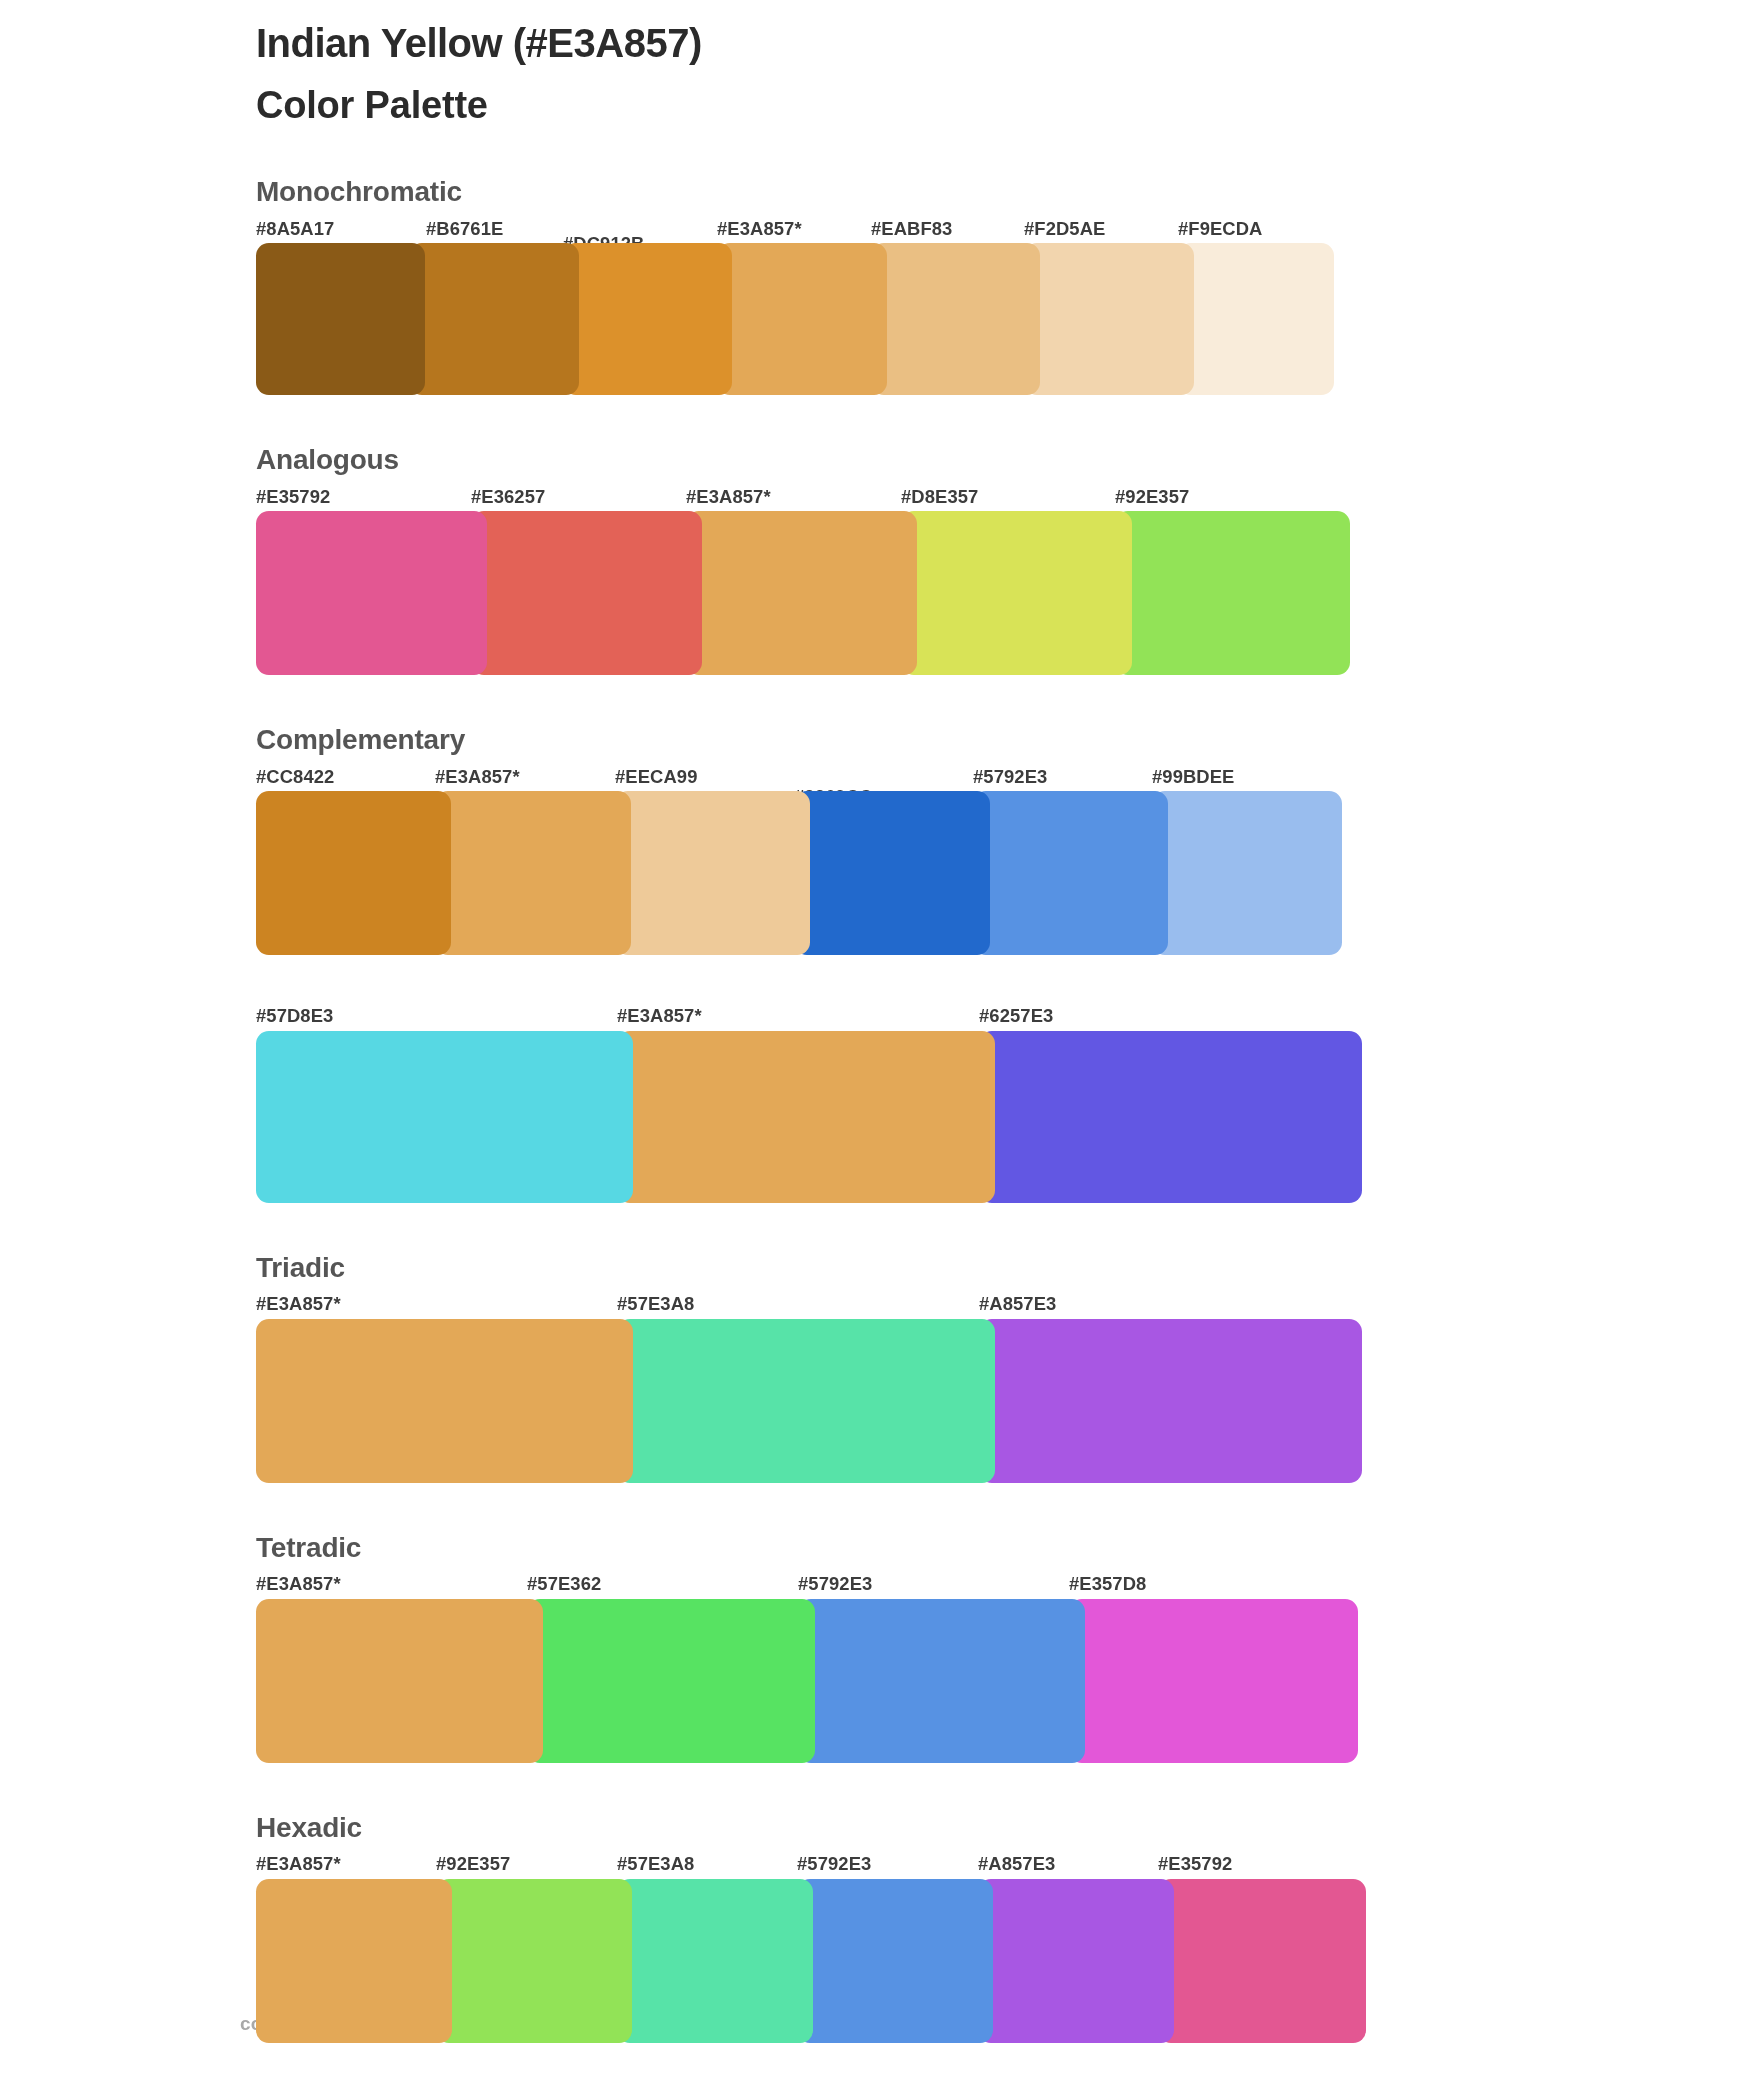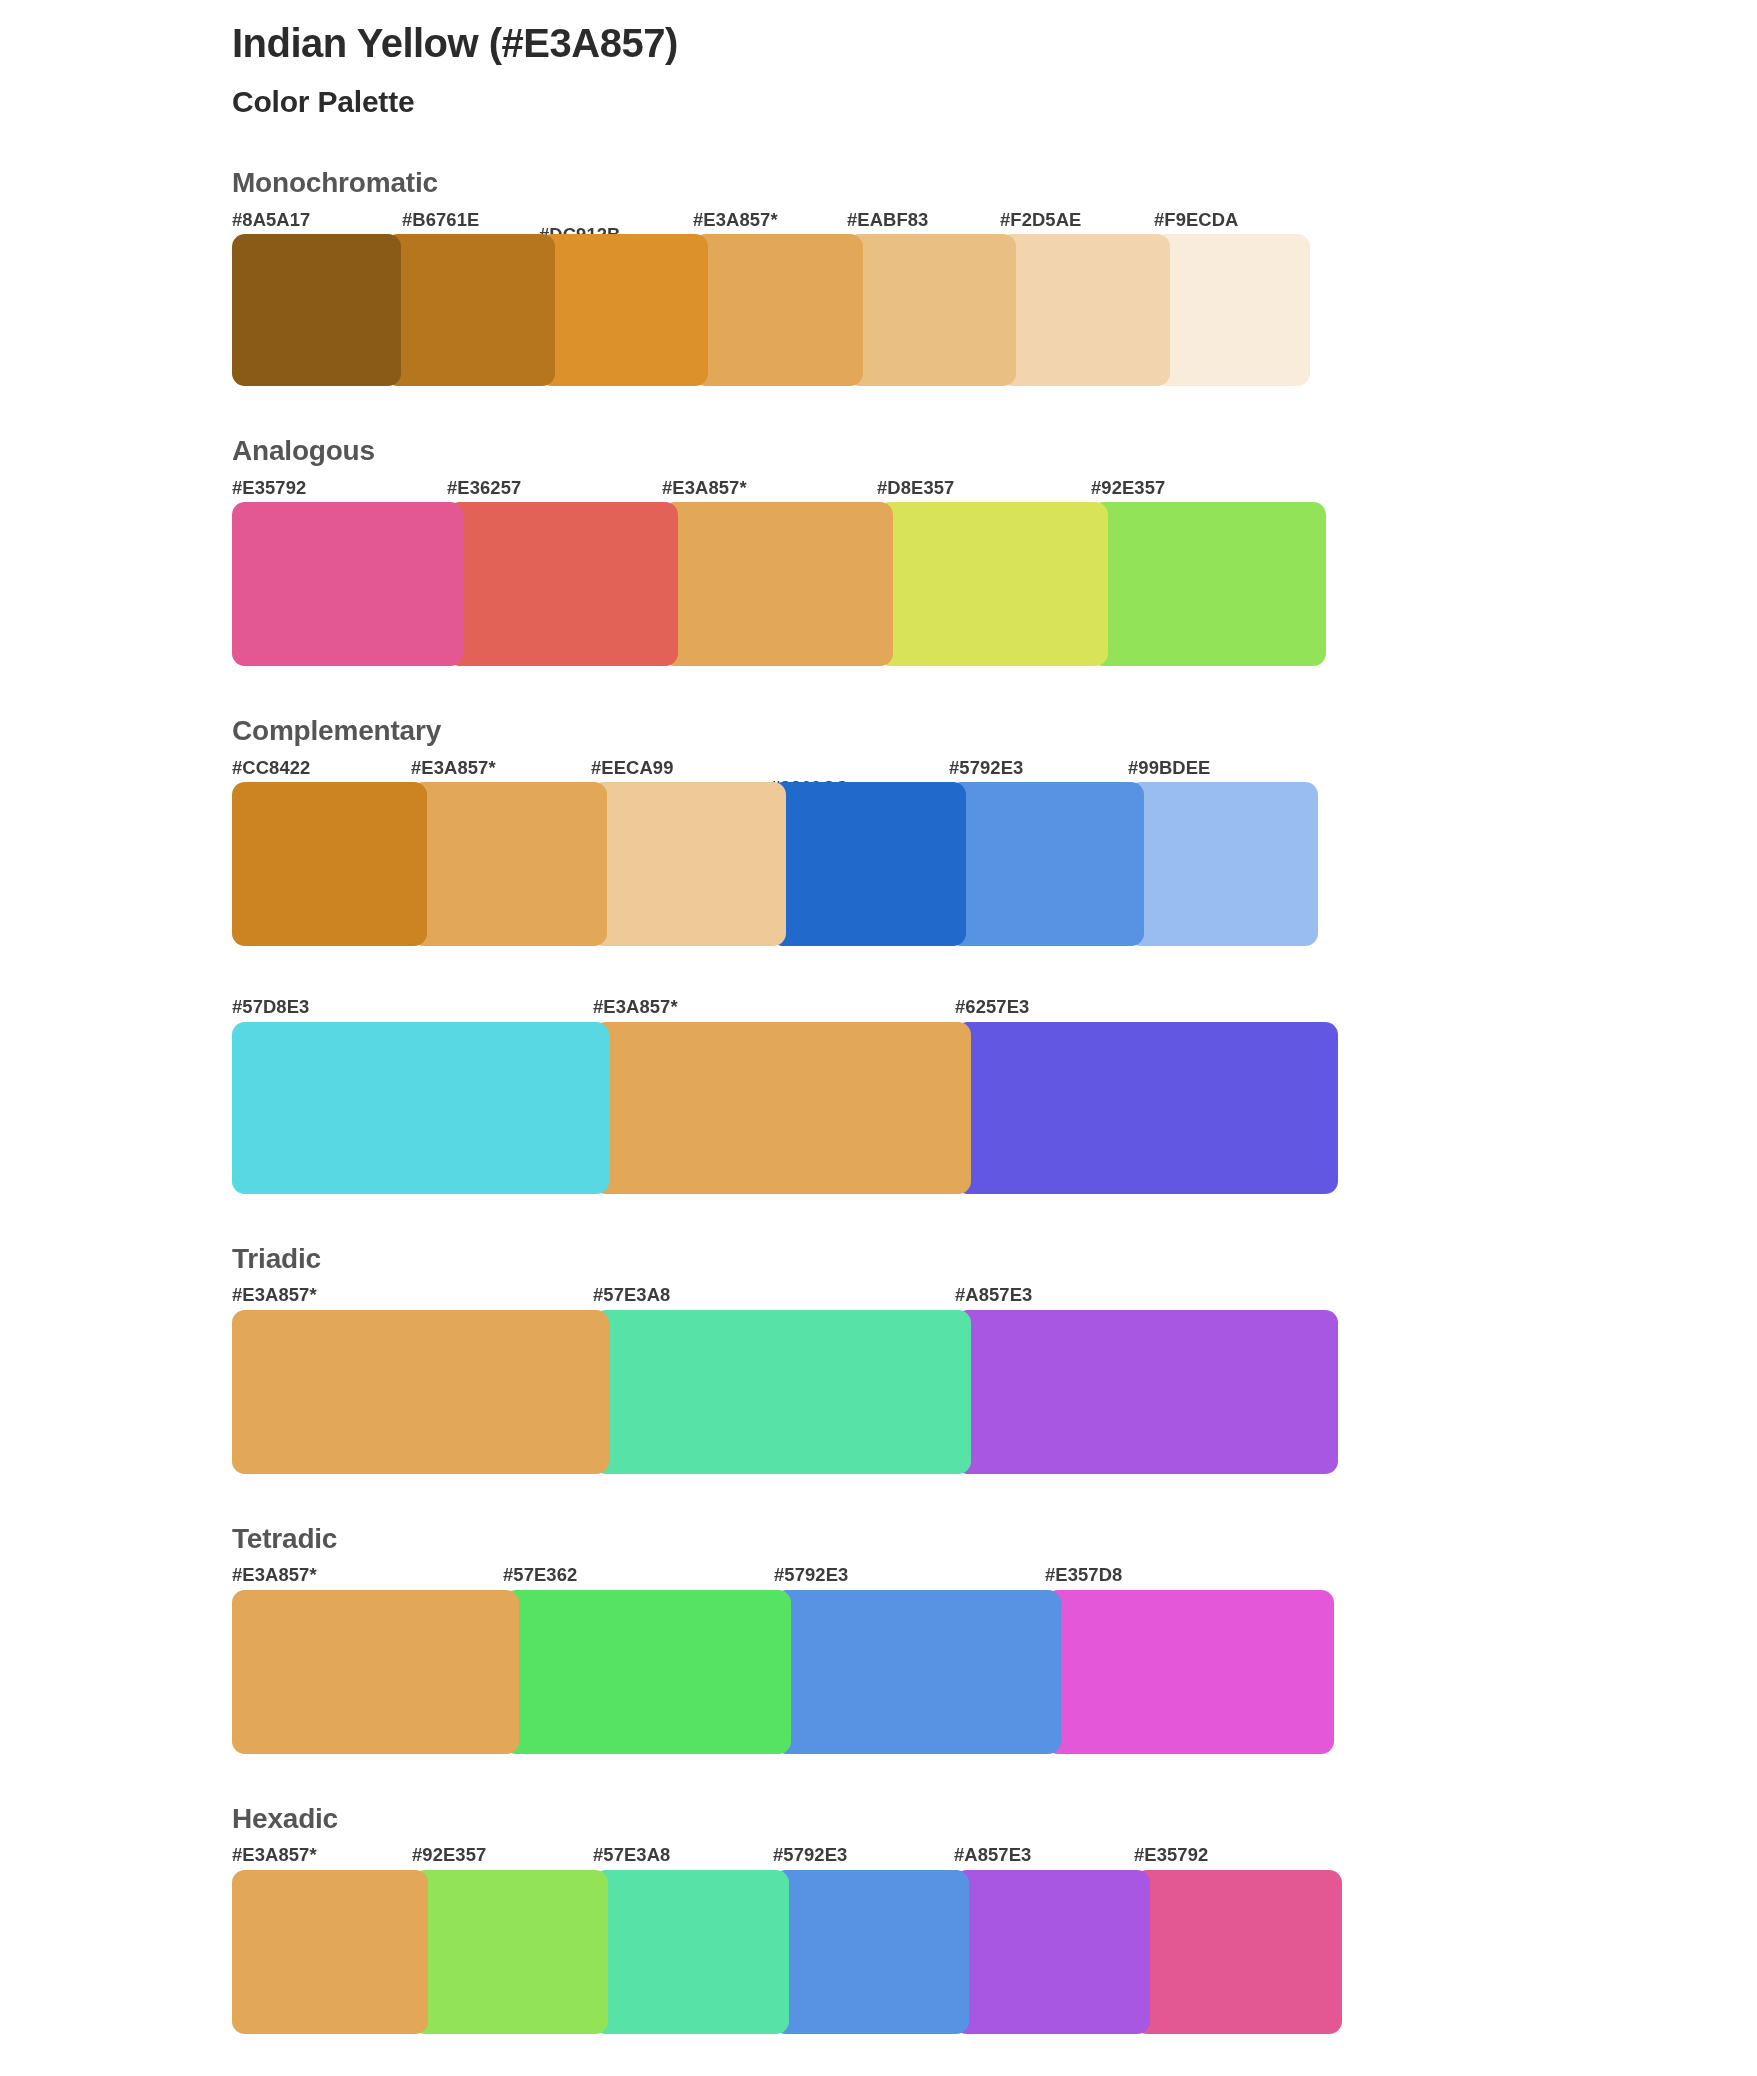"Indian Yellow (#E3A857)" .content { left: 232px -> 256px }
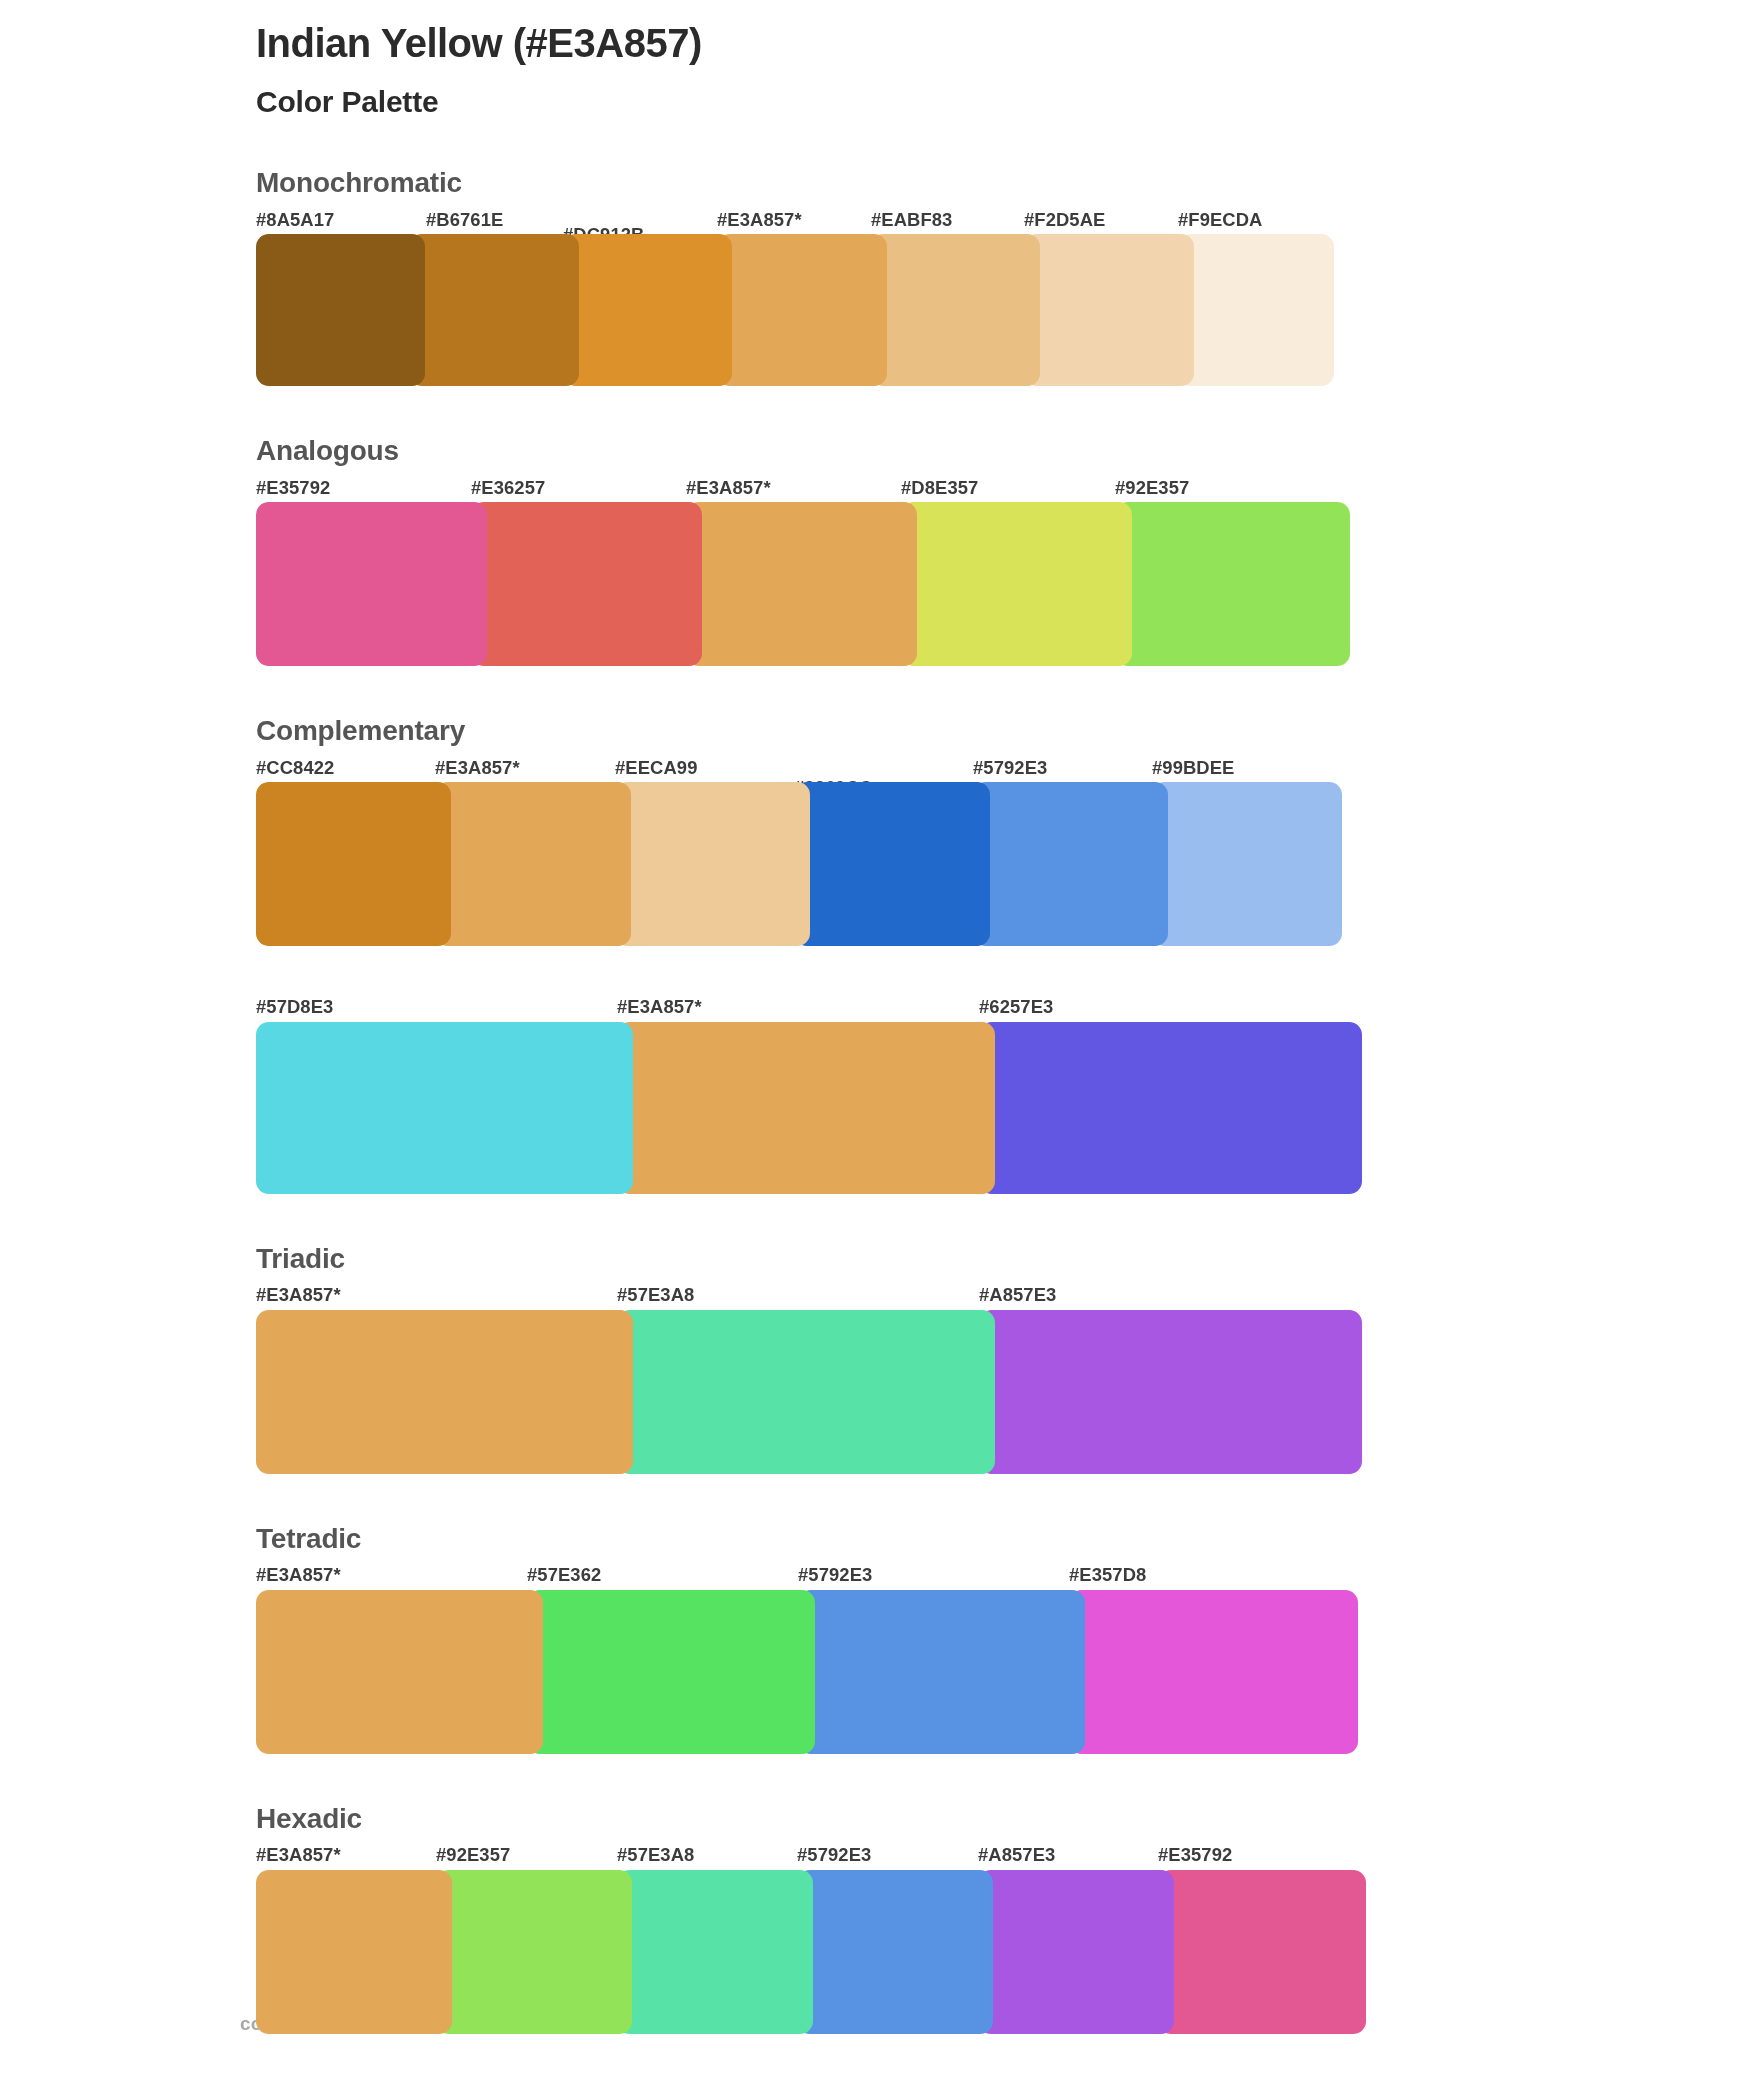"Color Palette" .page-subtitle { font-size: 30px -> 38px }
